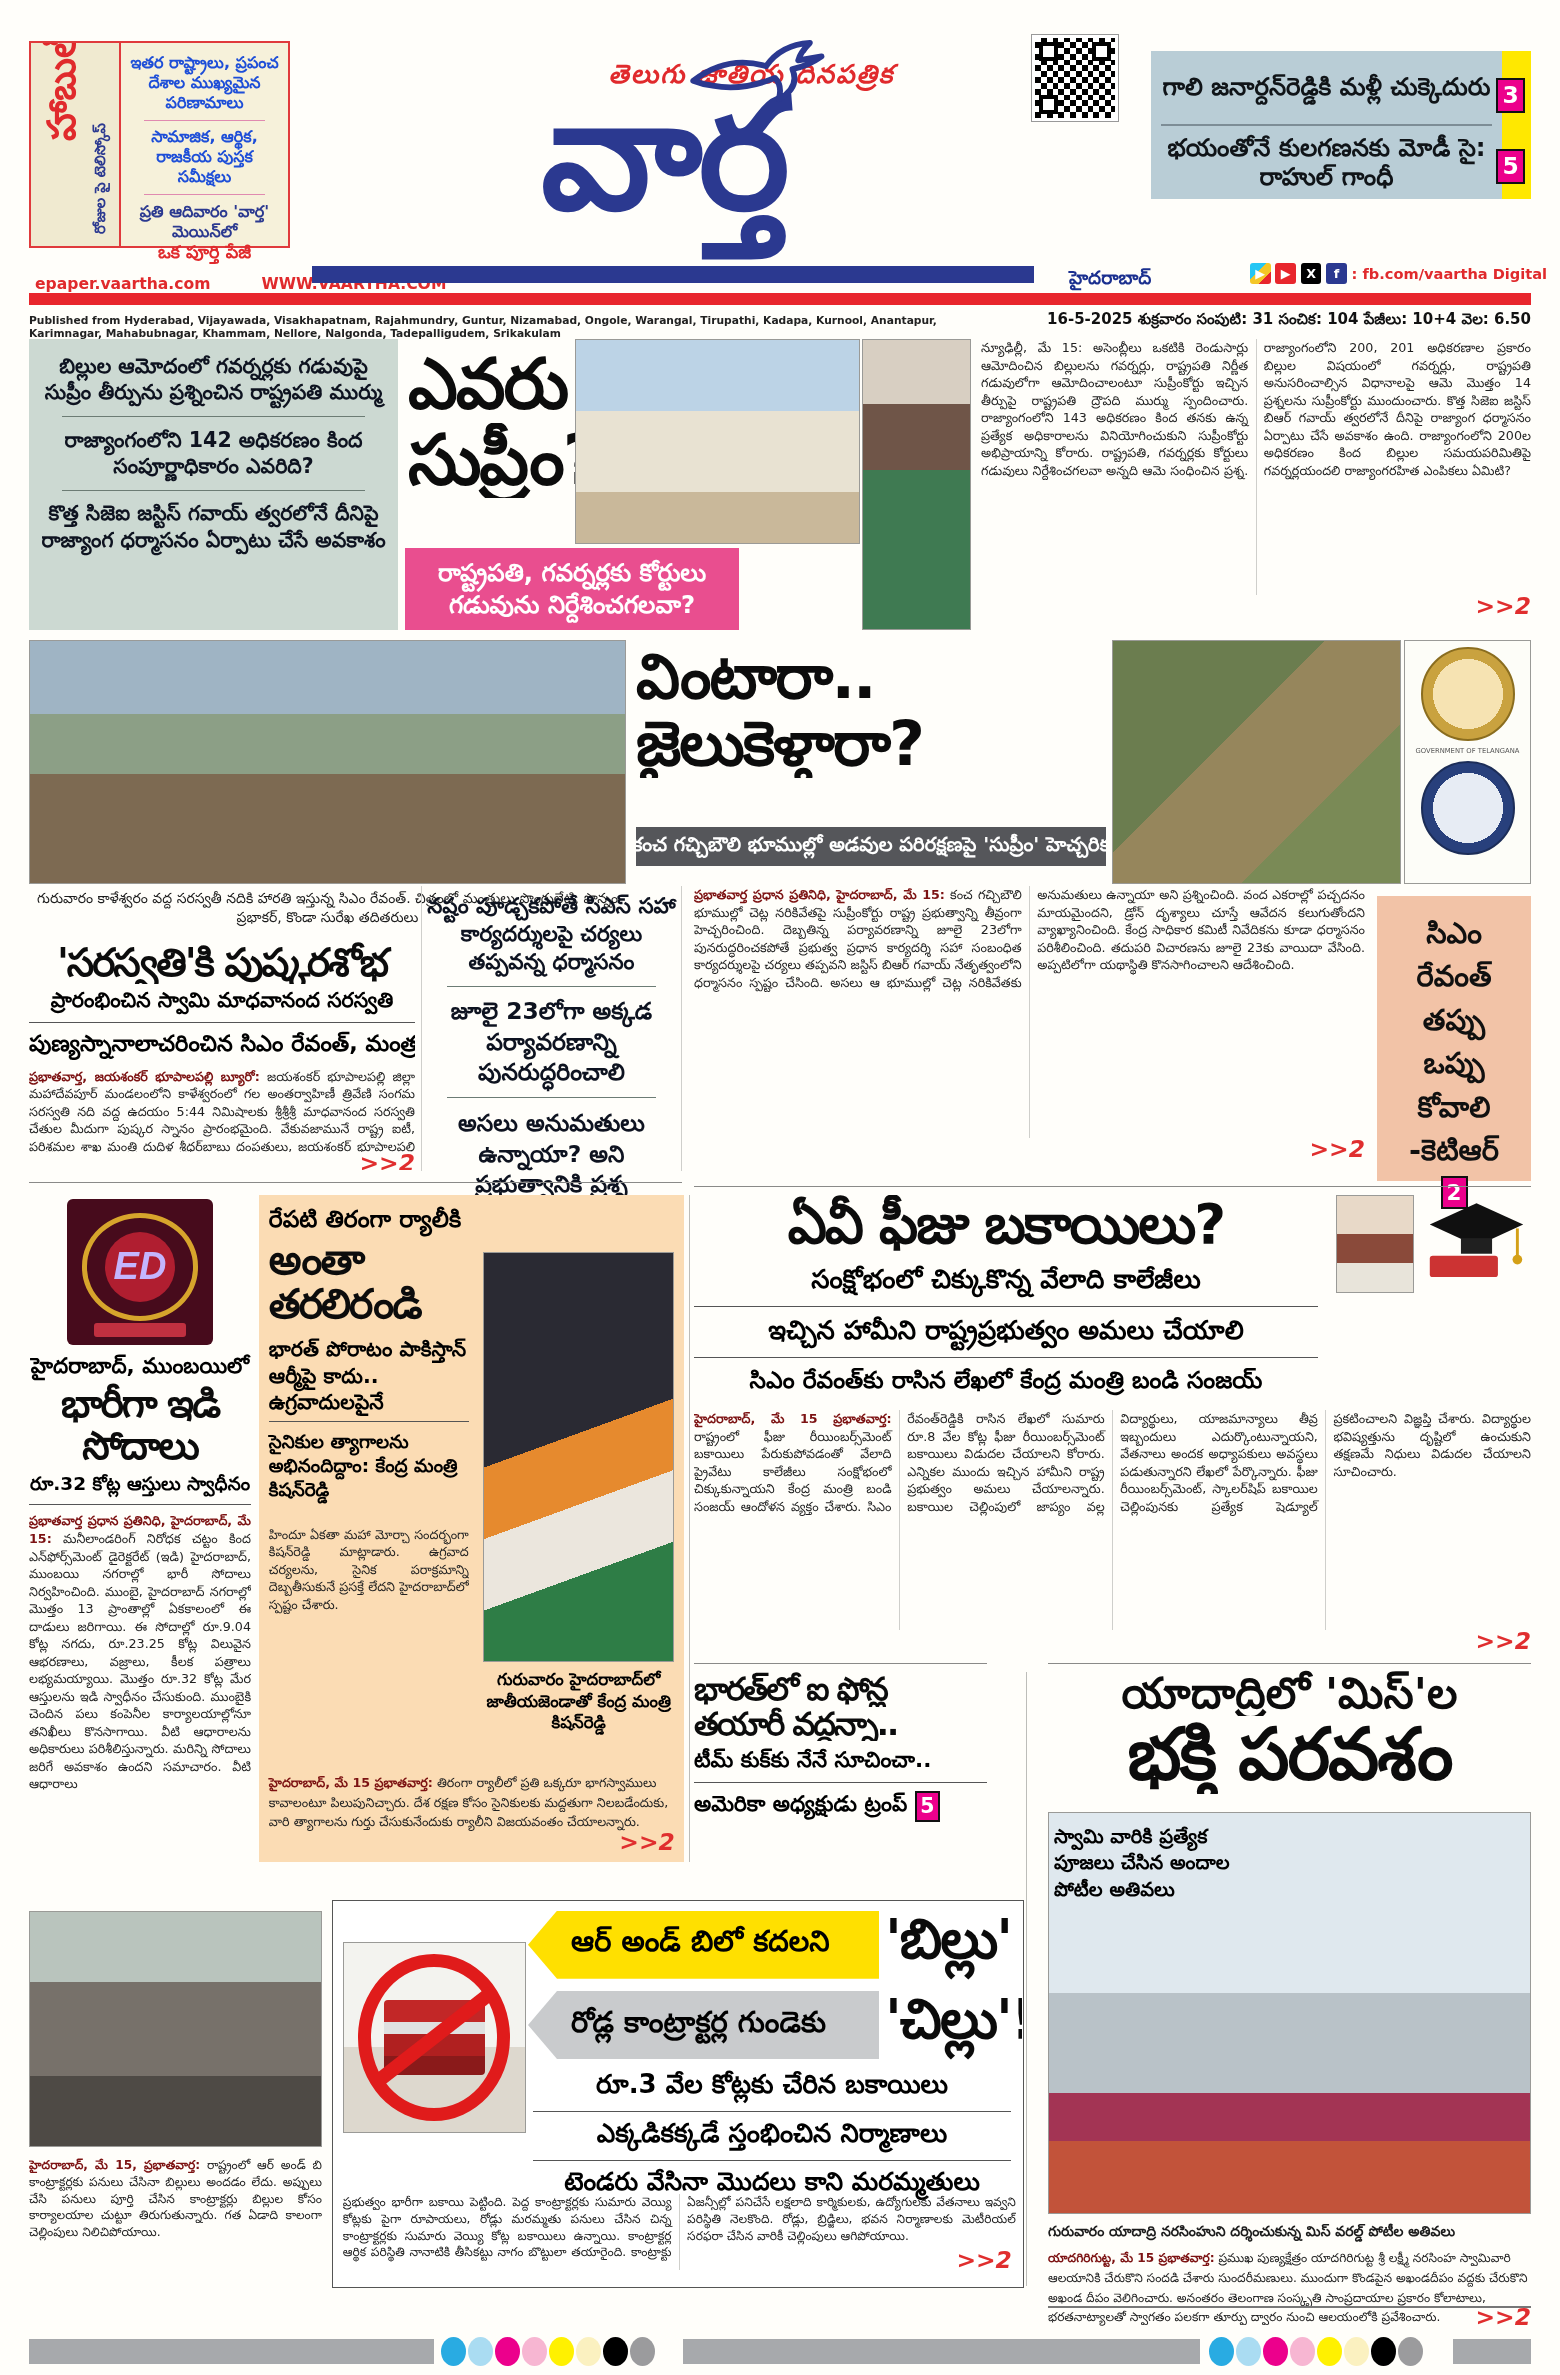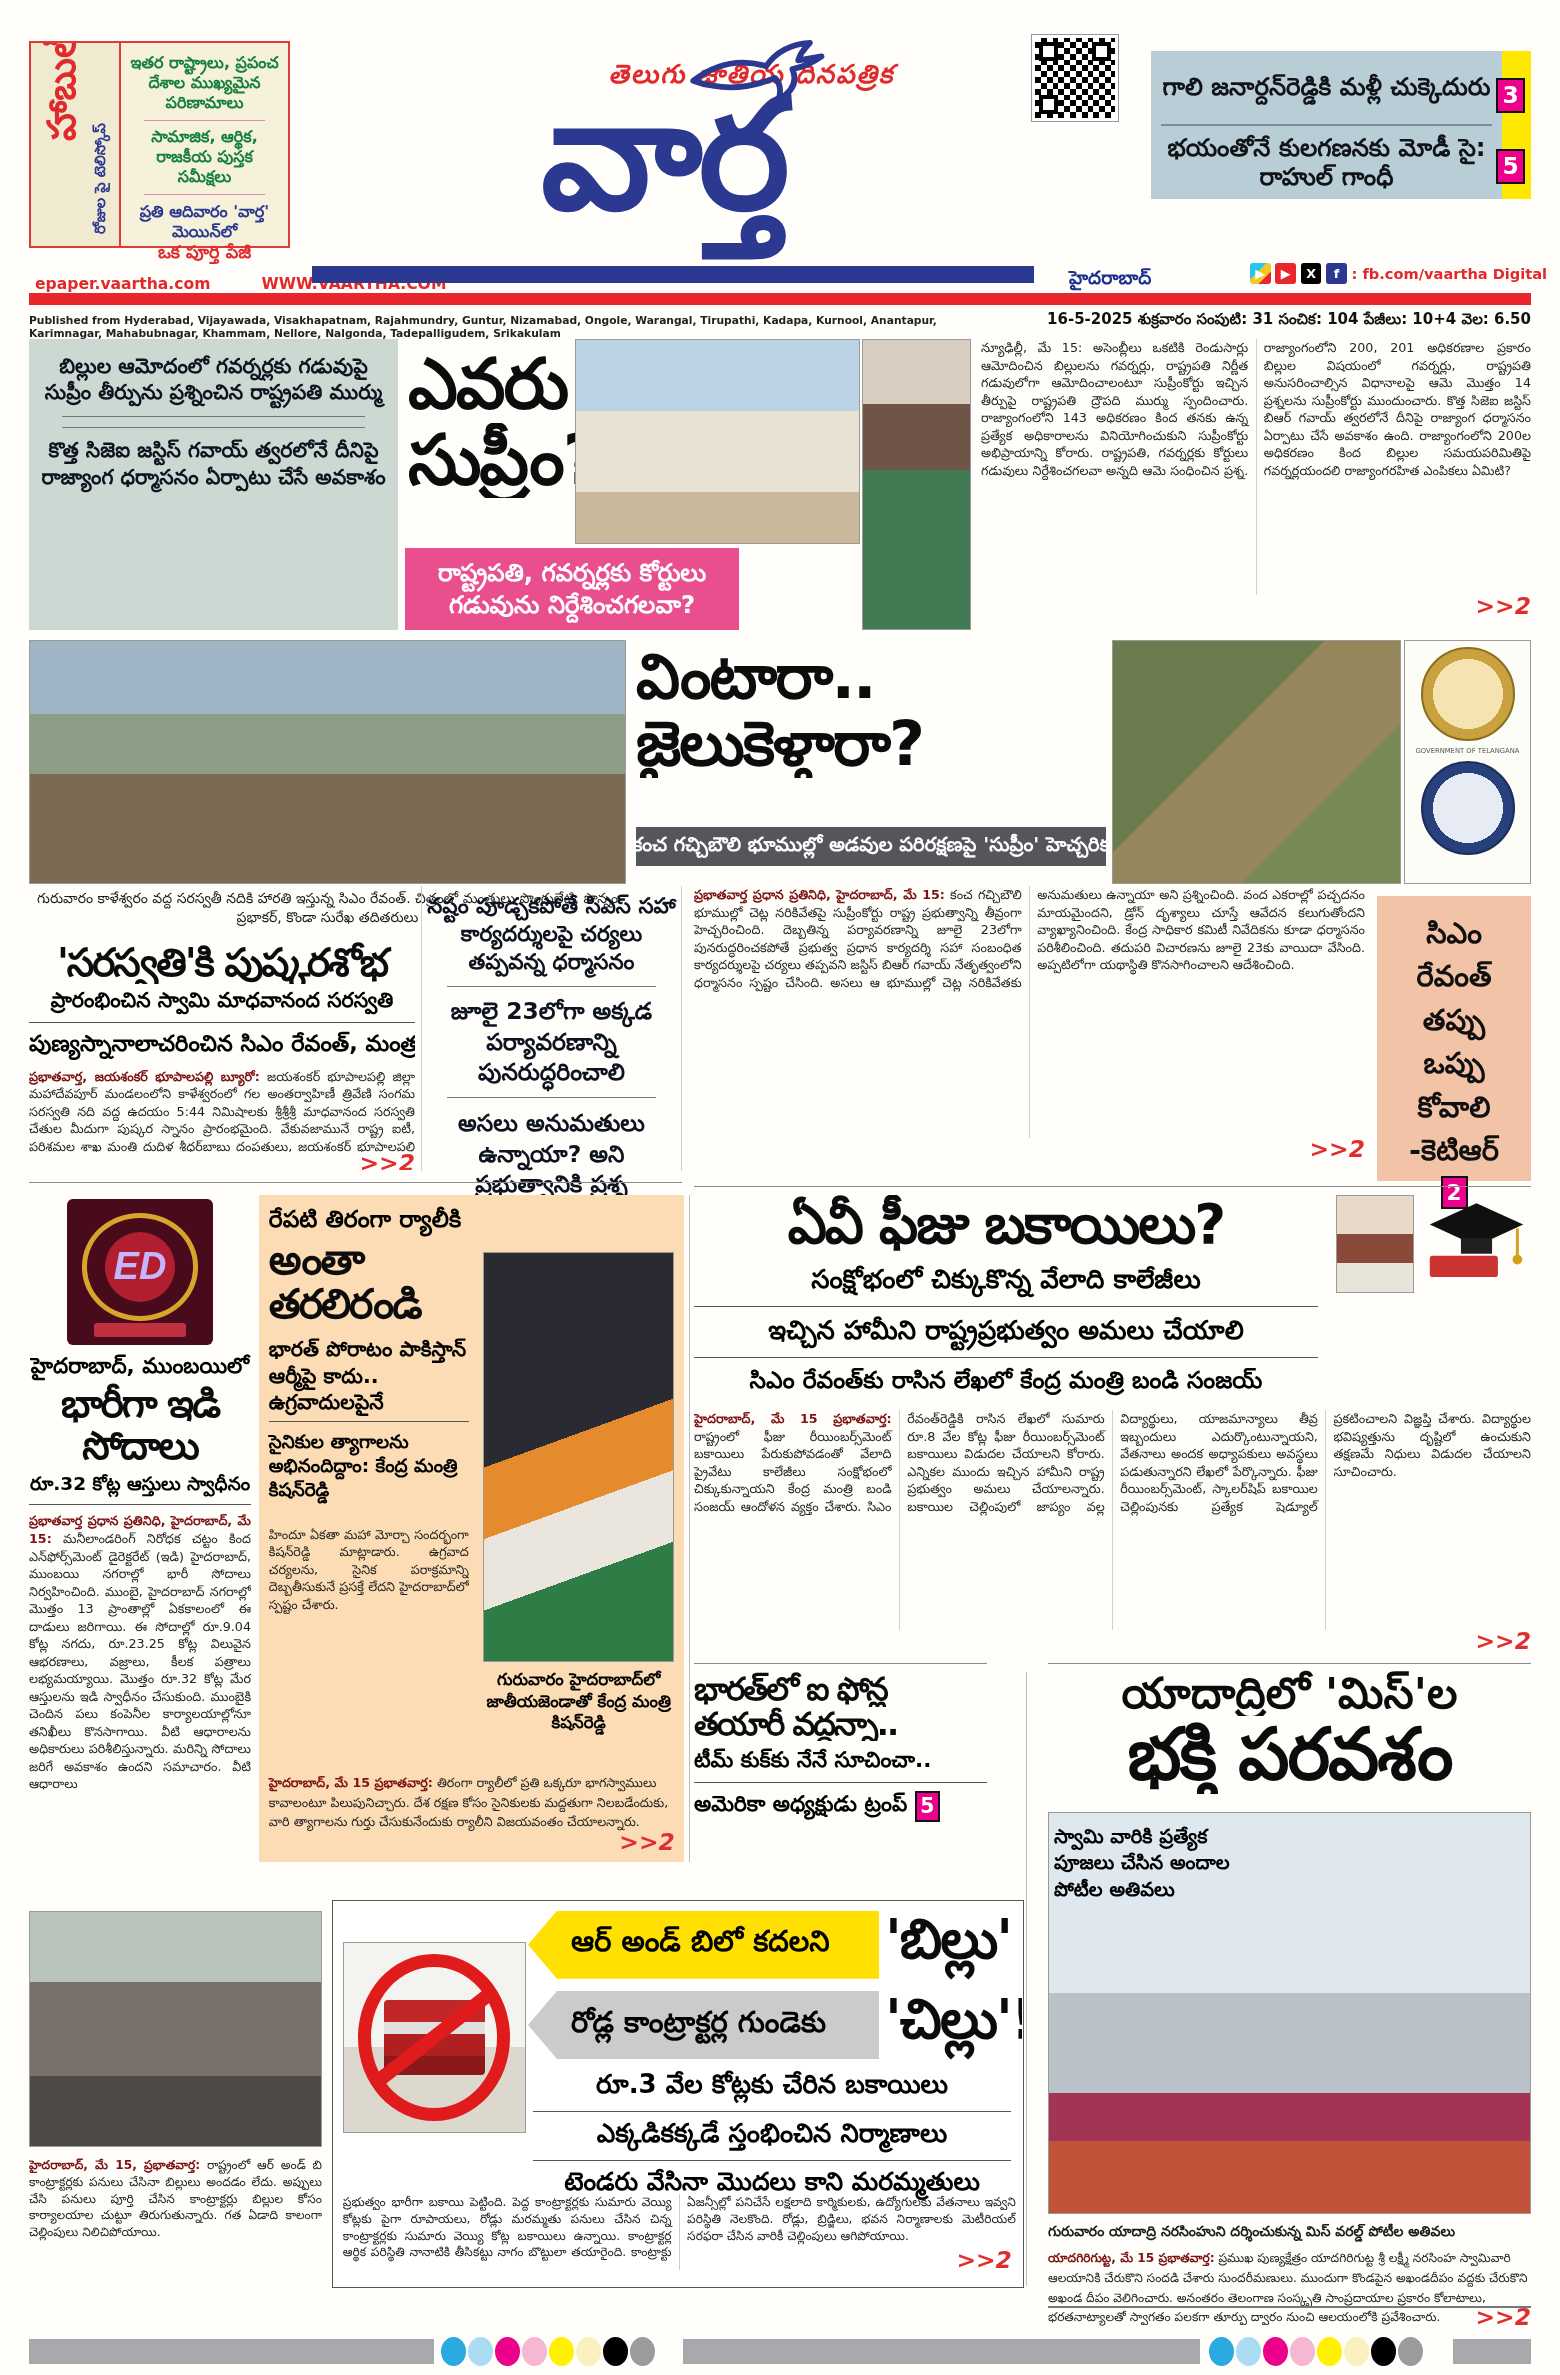"ఇతర రాష్ట్రాలు, ప్రపంచ దేశాల ముఖ్యమైన" .promo-line.g { color: #15803d -> #1d4ed8 }
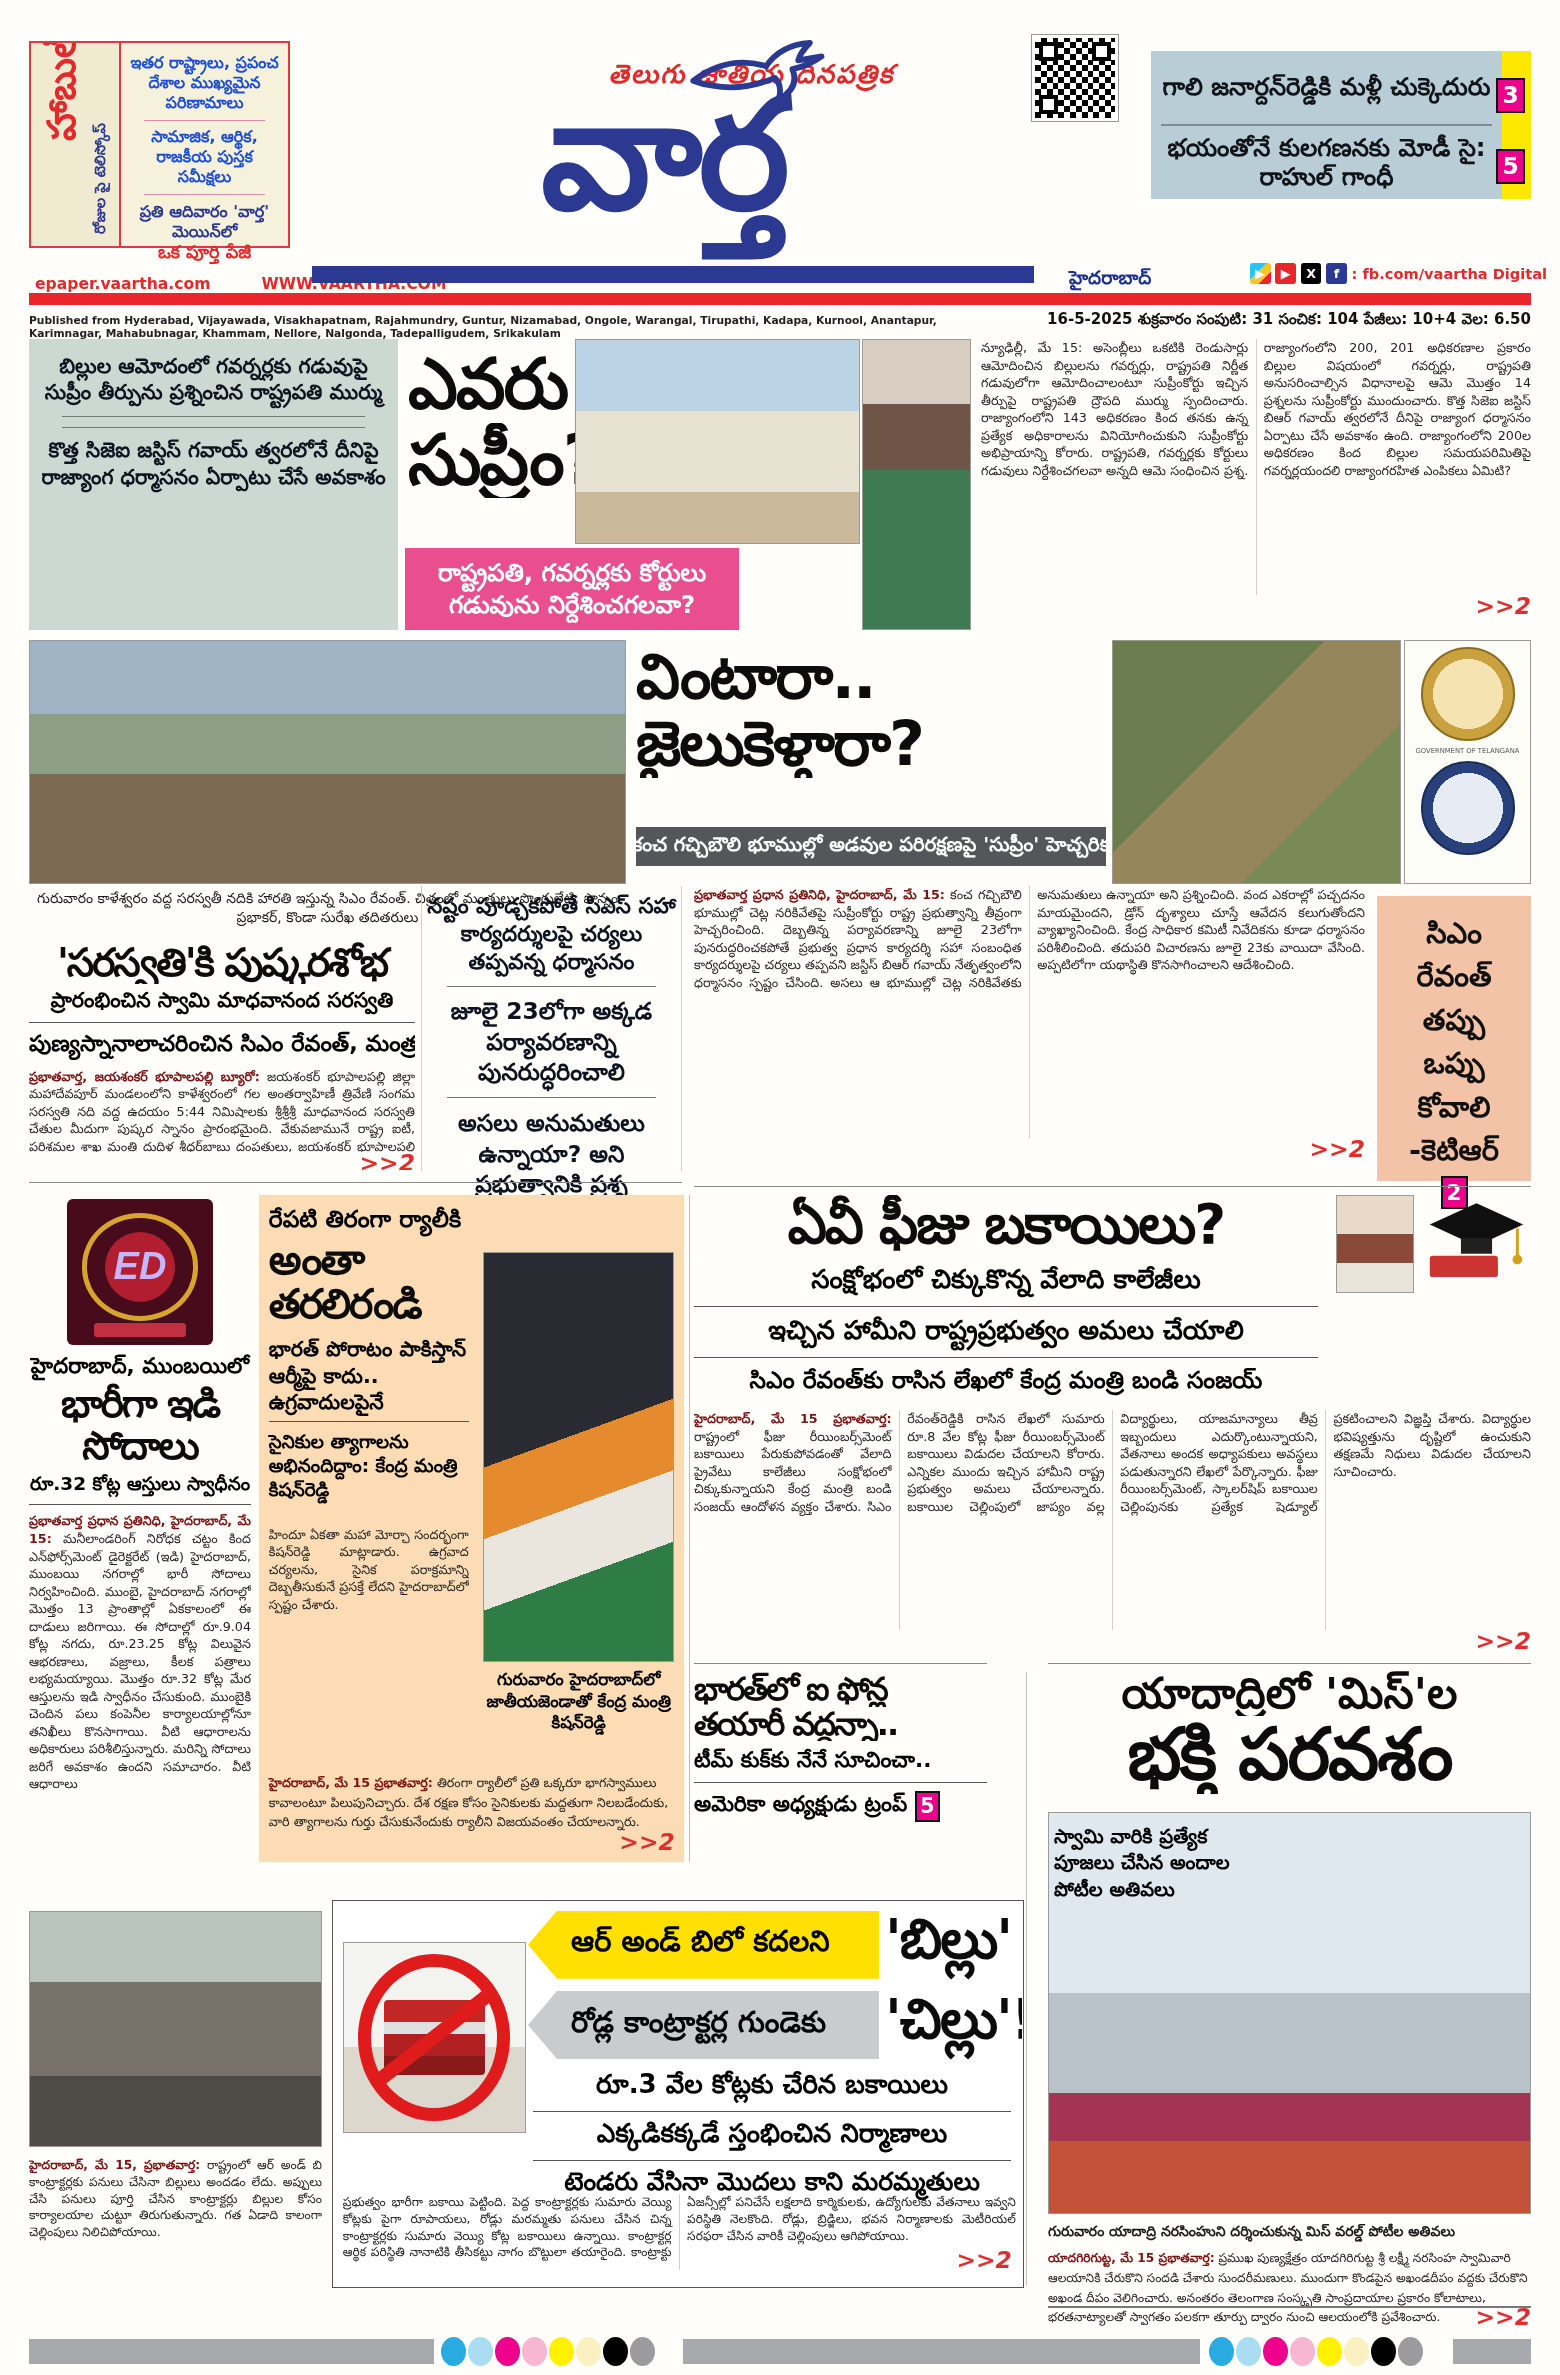"రాజ్యాంగంలోని 142 అధికరణం కింద" div.bullet-item { html: none -> <div>రాజ్యాంగంలోని 142 అధికరణం కింద సంపూర్ణాధికారం ఎవరిది?</div> }
